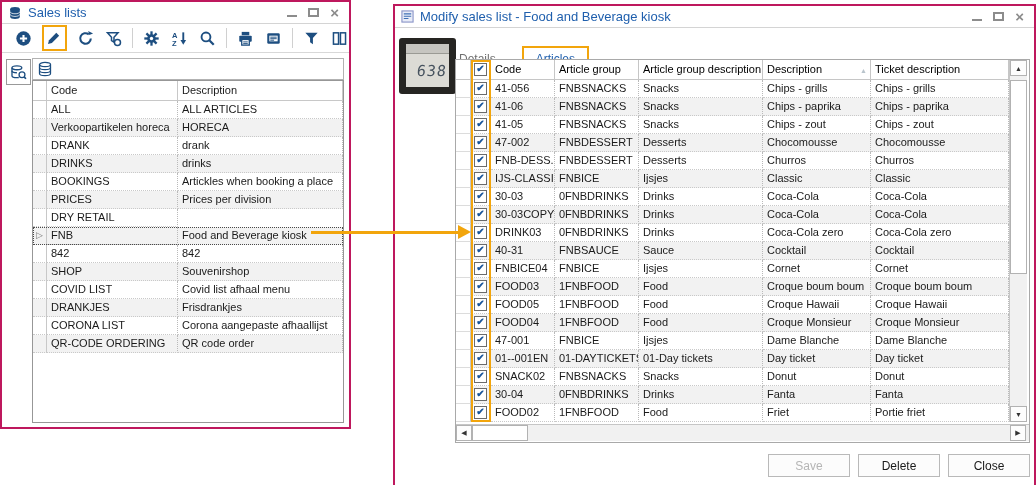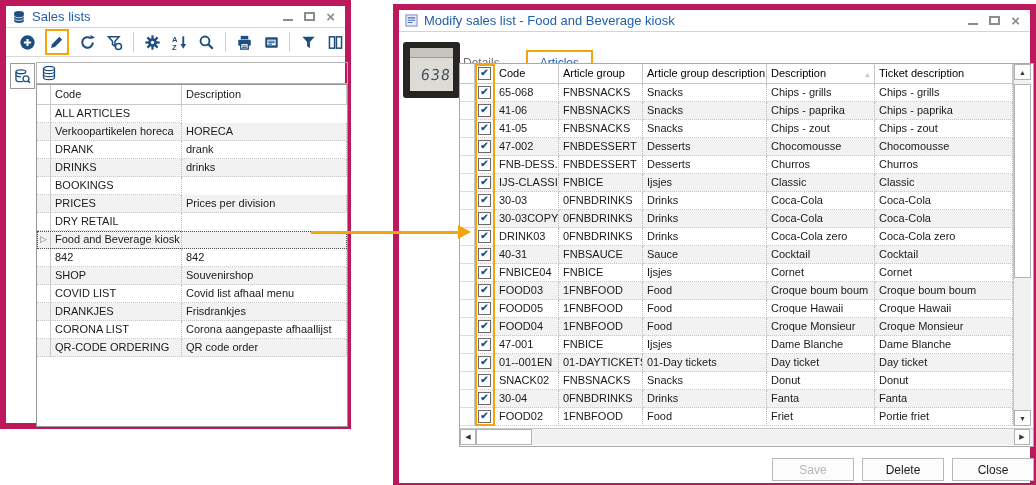"Sales lists" .window { border: 6px solid #be185d -> 2px solid #be185d }
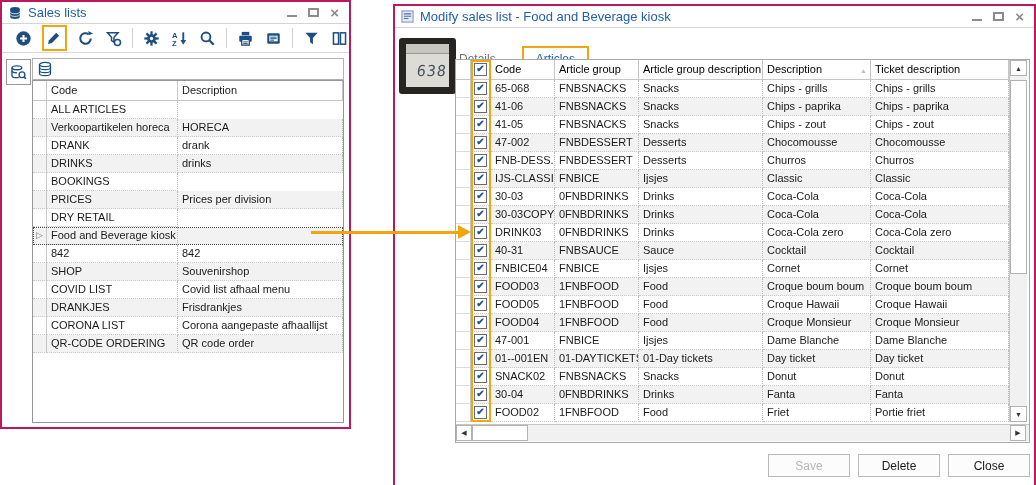"65-068" div { text: 65-068 -> 41-056 }
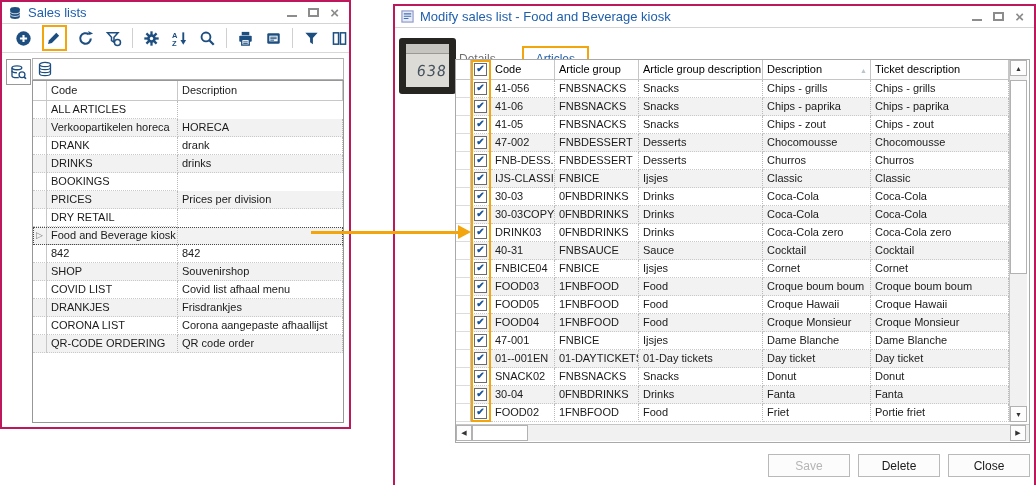"ALL" div { html: none -> <div>ALL</div> }
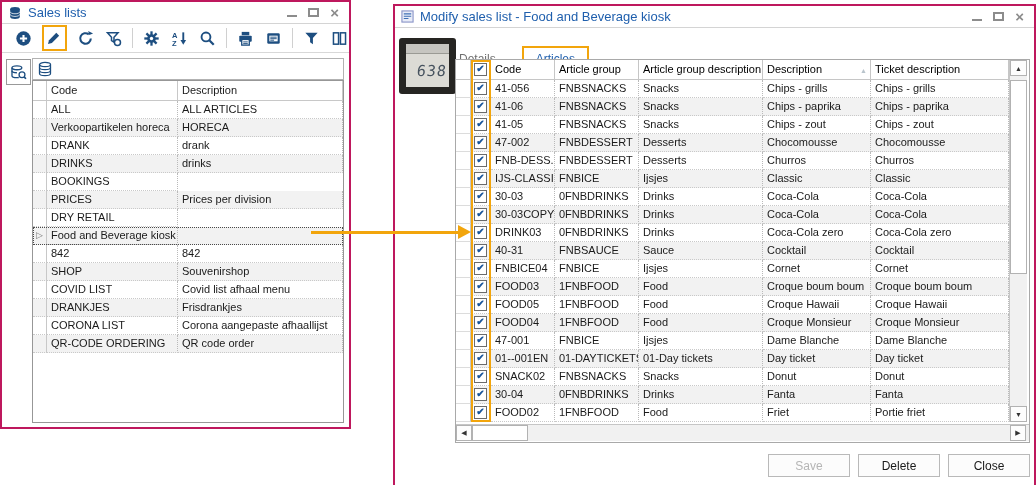"Artickles when booking a place" div { html: none -> <div>Artickles when booking a place</div> }
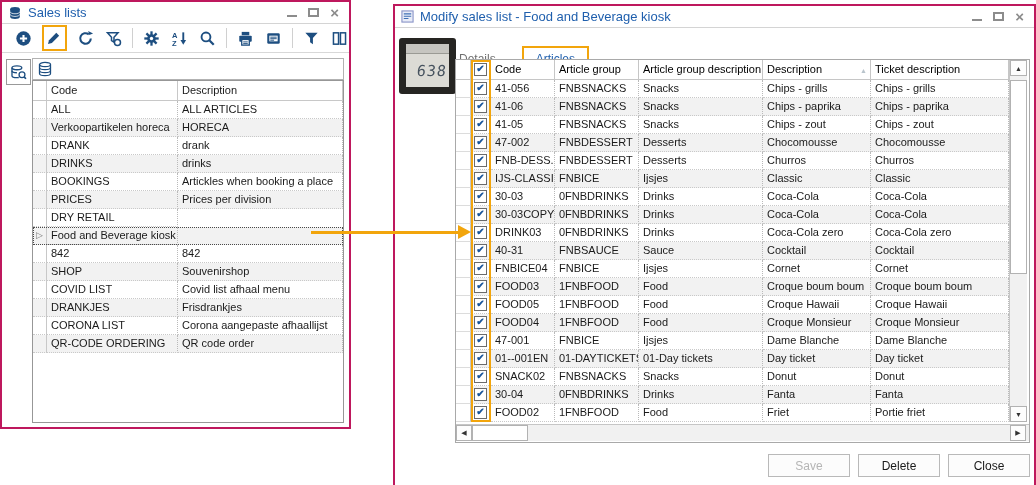"FNB" div { html: none -> <div>FNB</div> }
